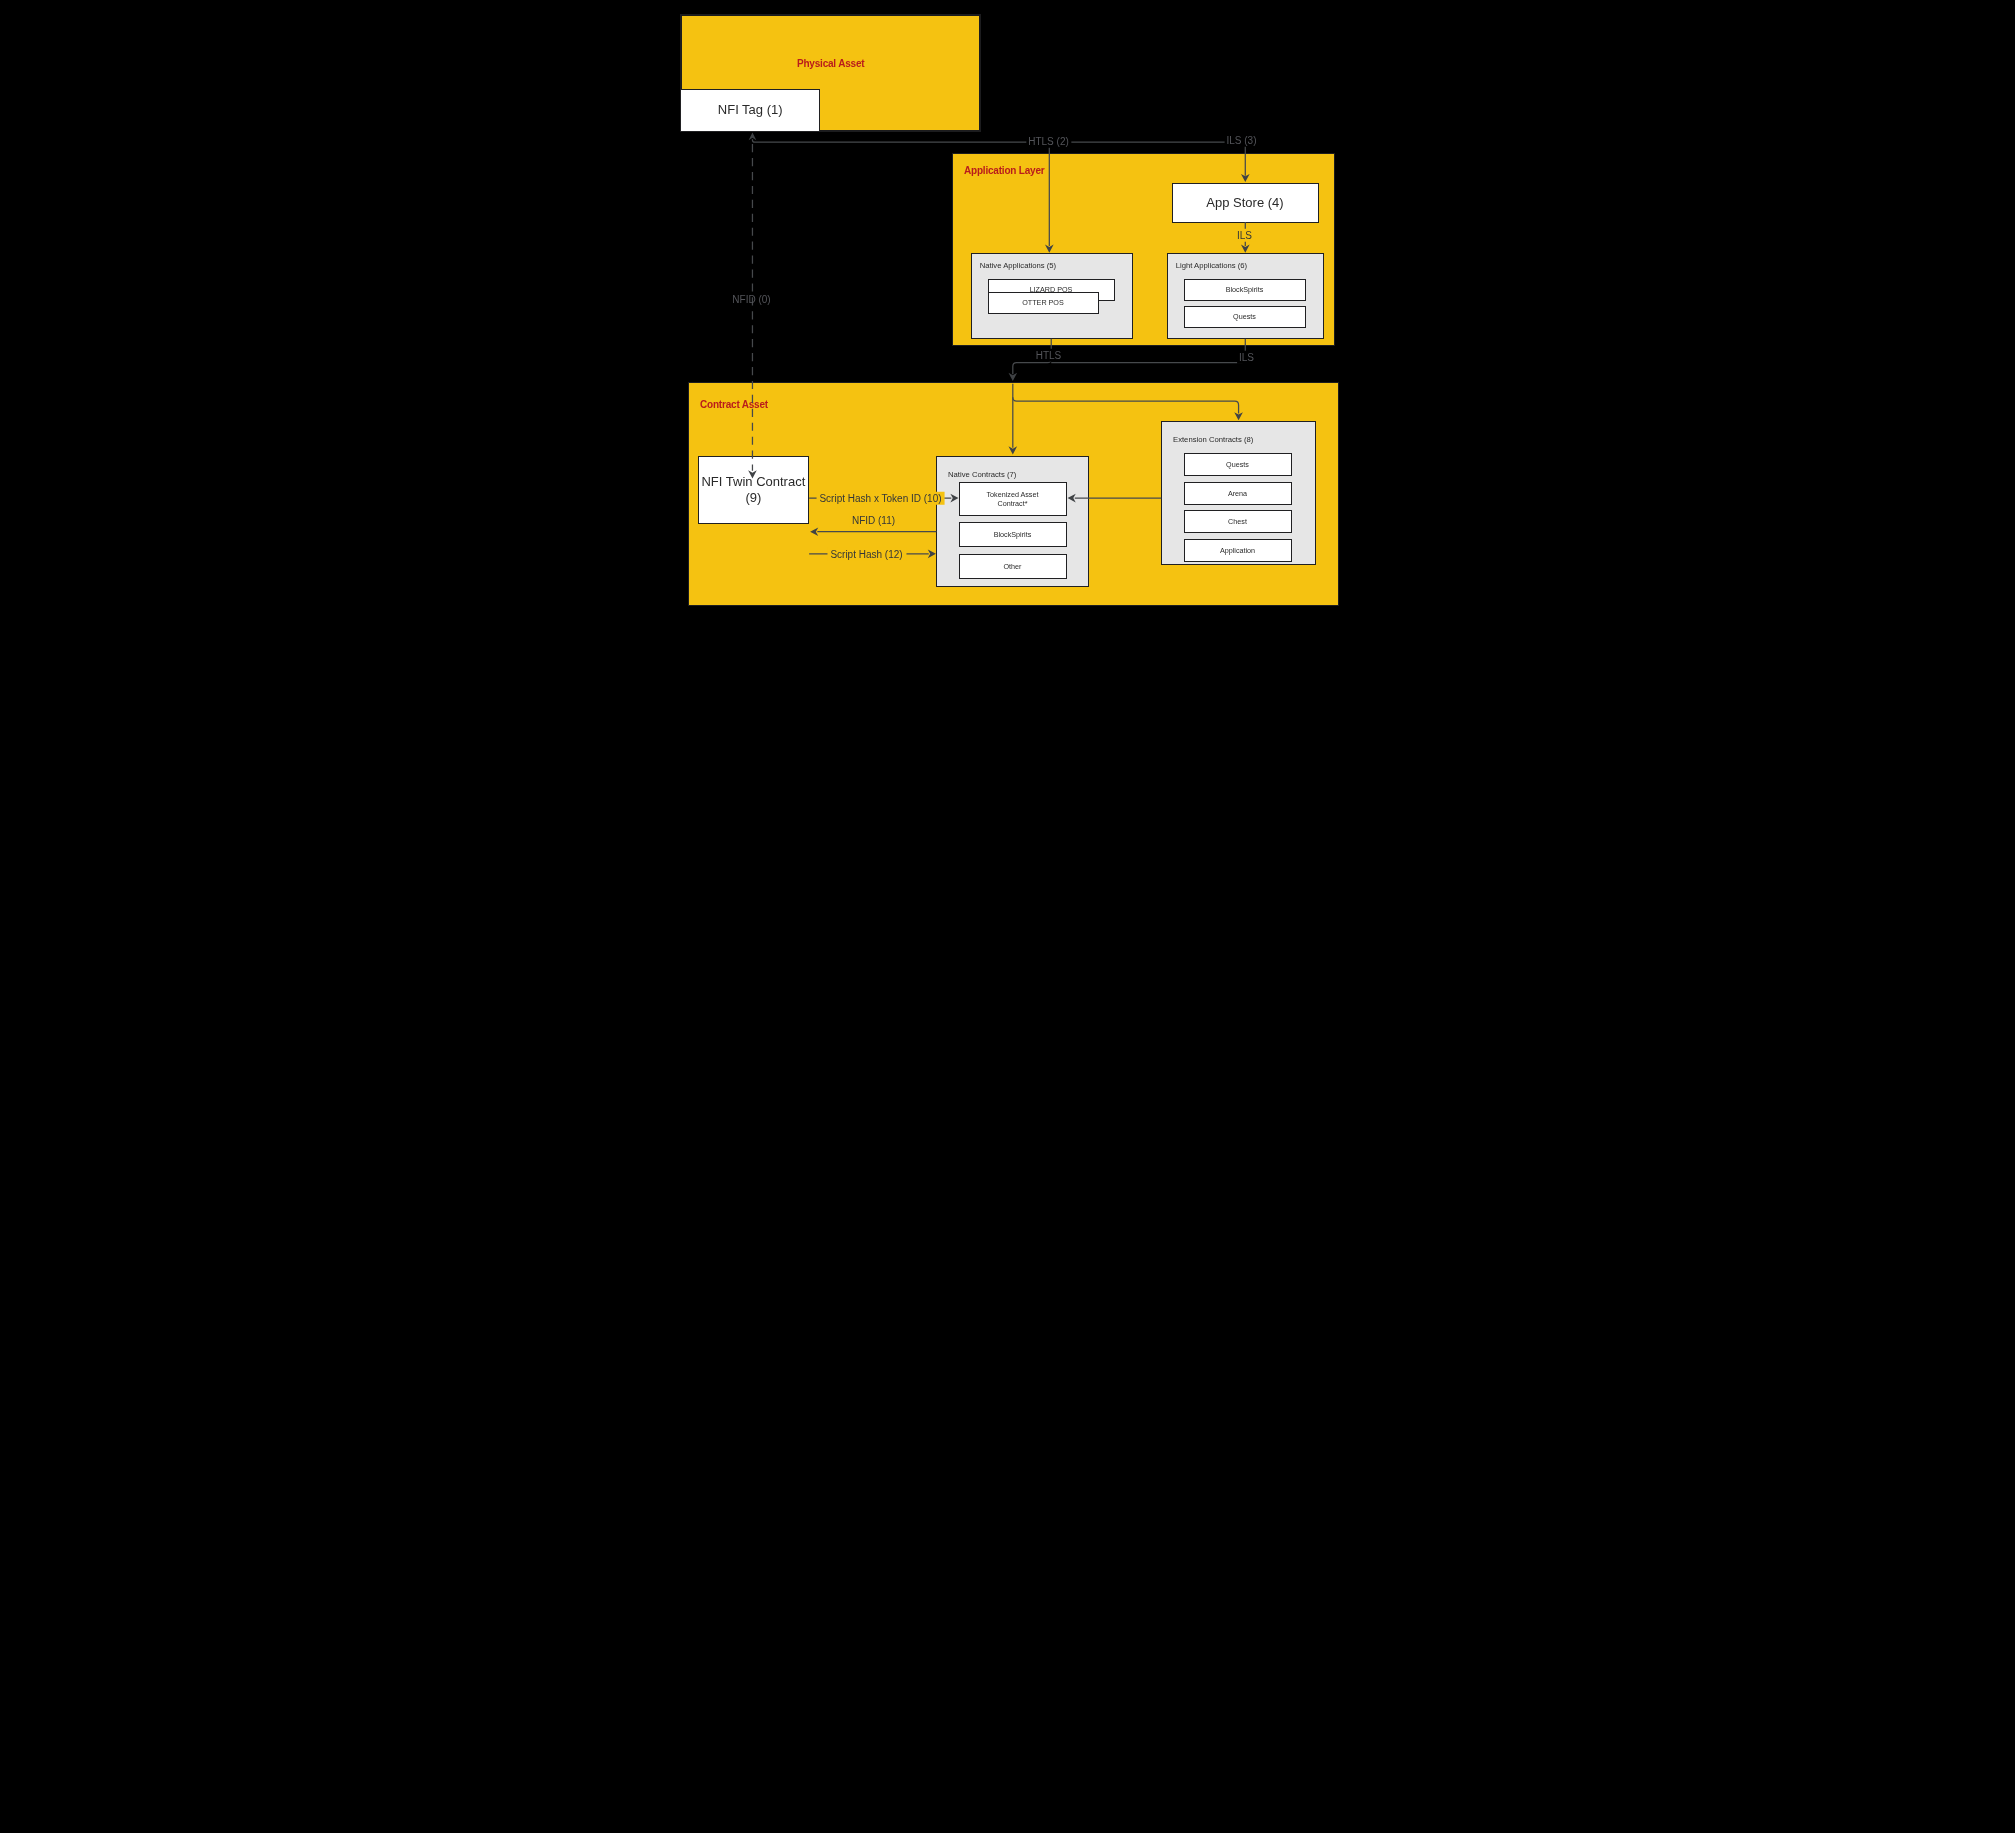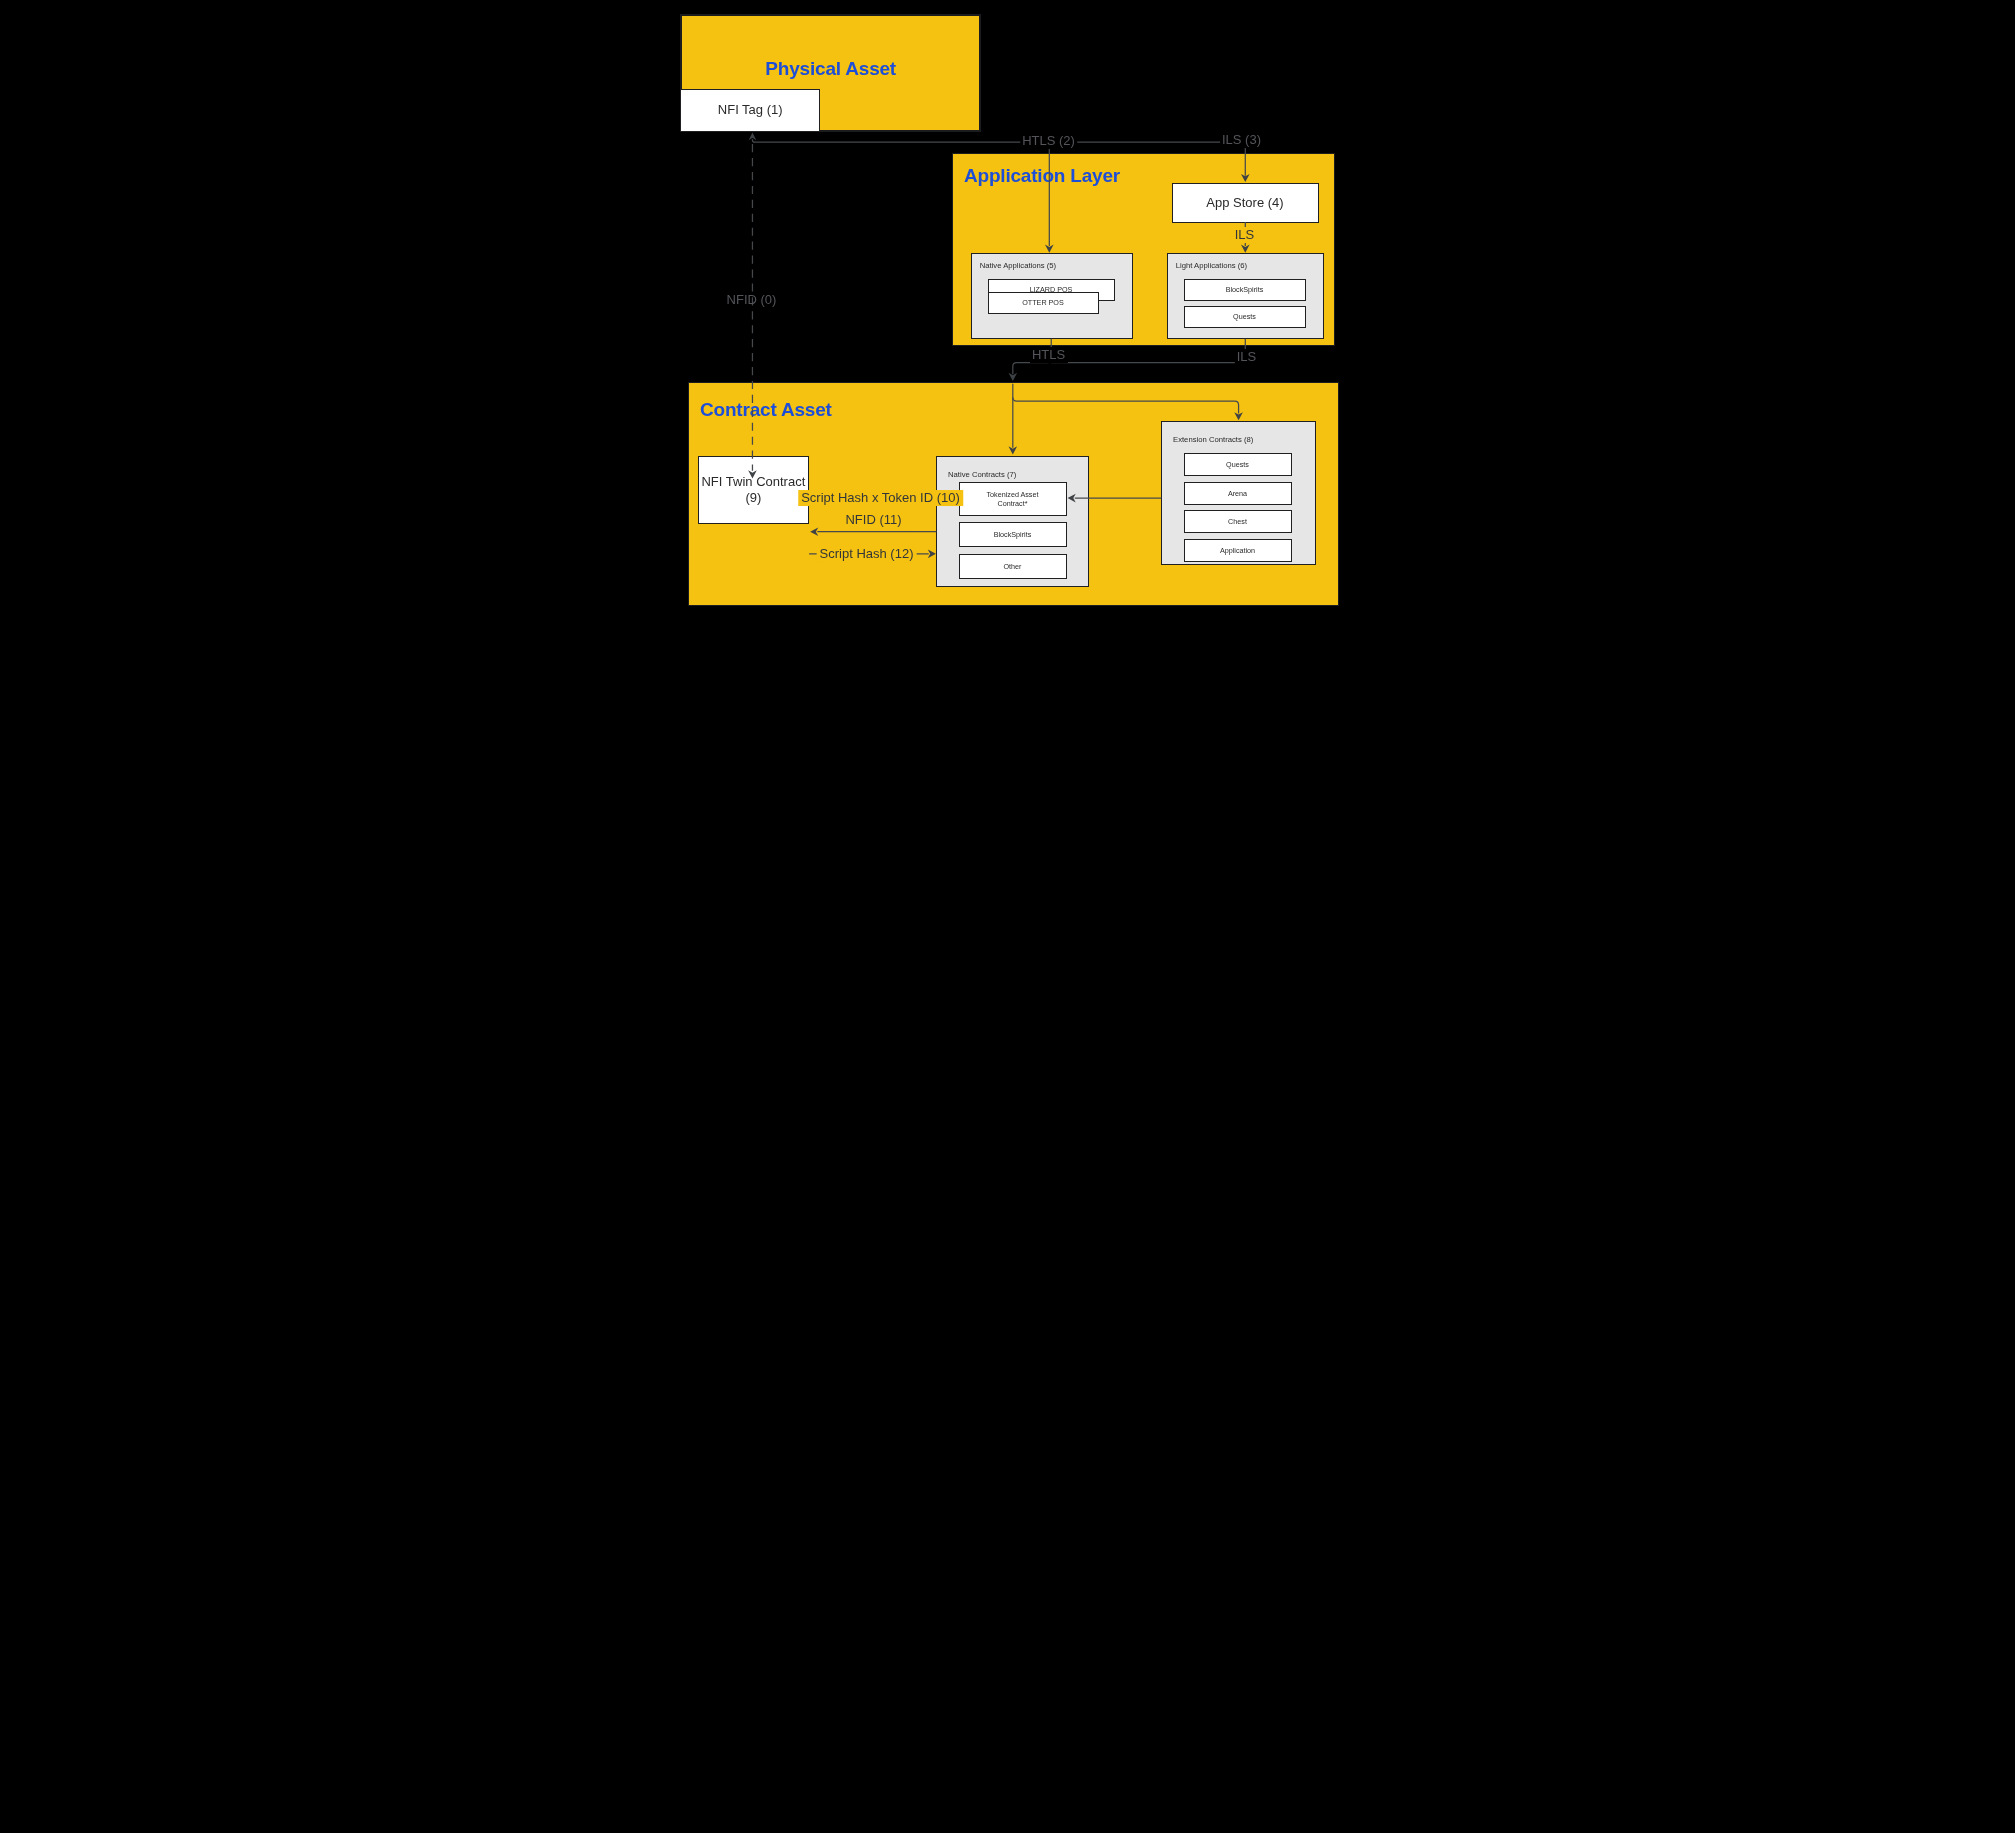"Physical Asset" .layer-title { color: #1d4ed8 -> #b91c1c; font-size: 19px -> 10px }
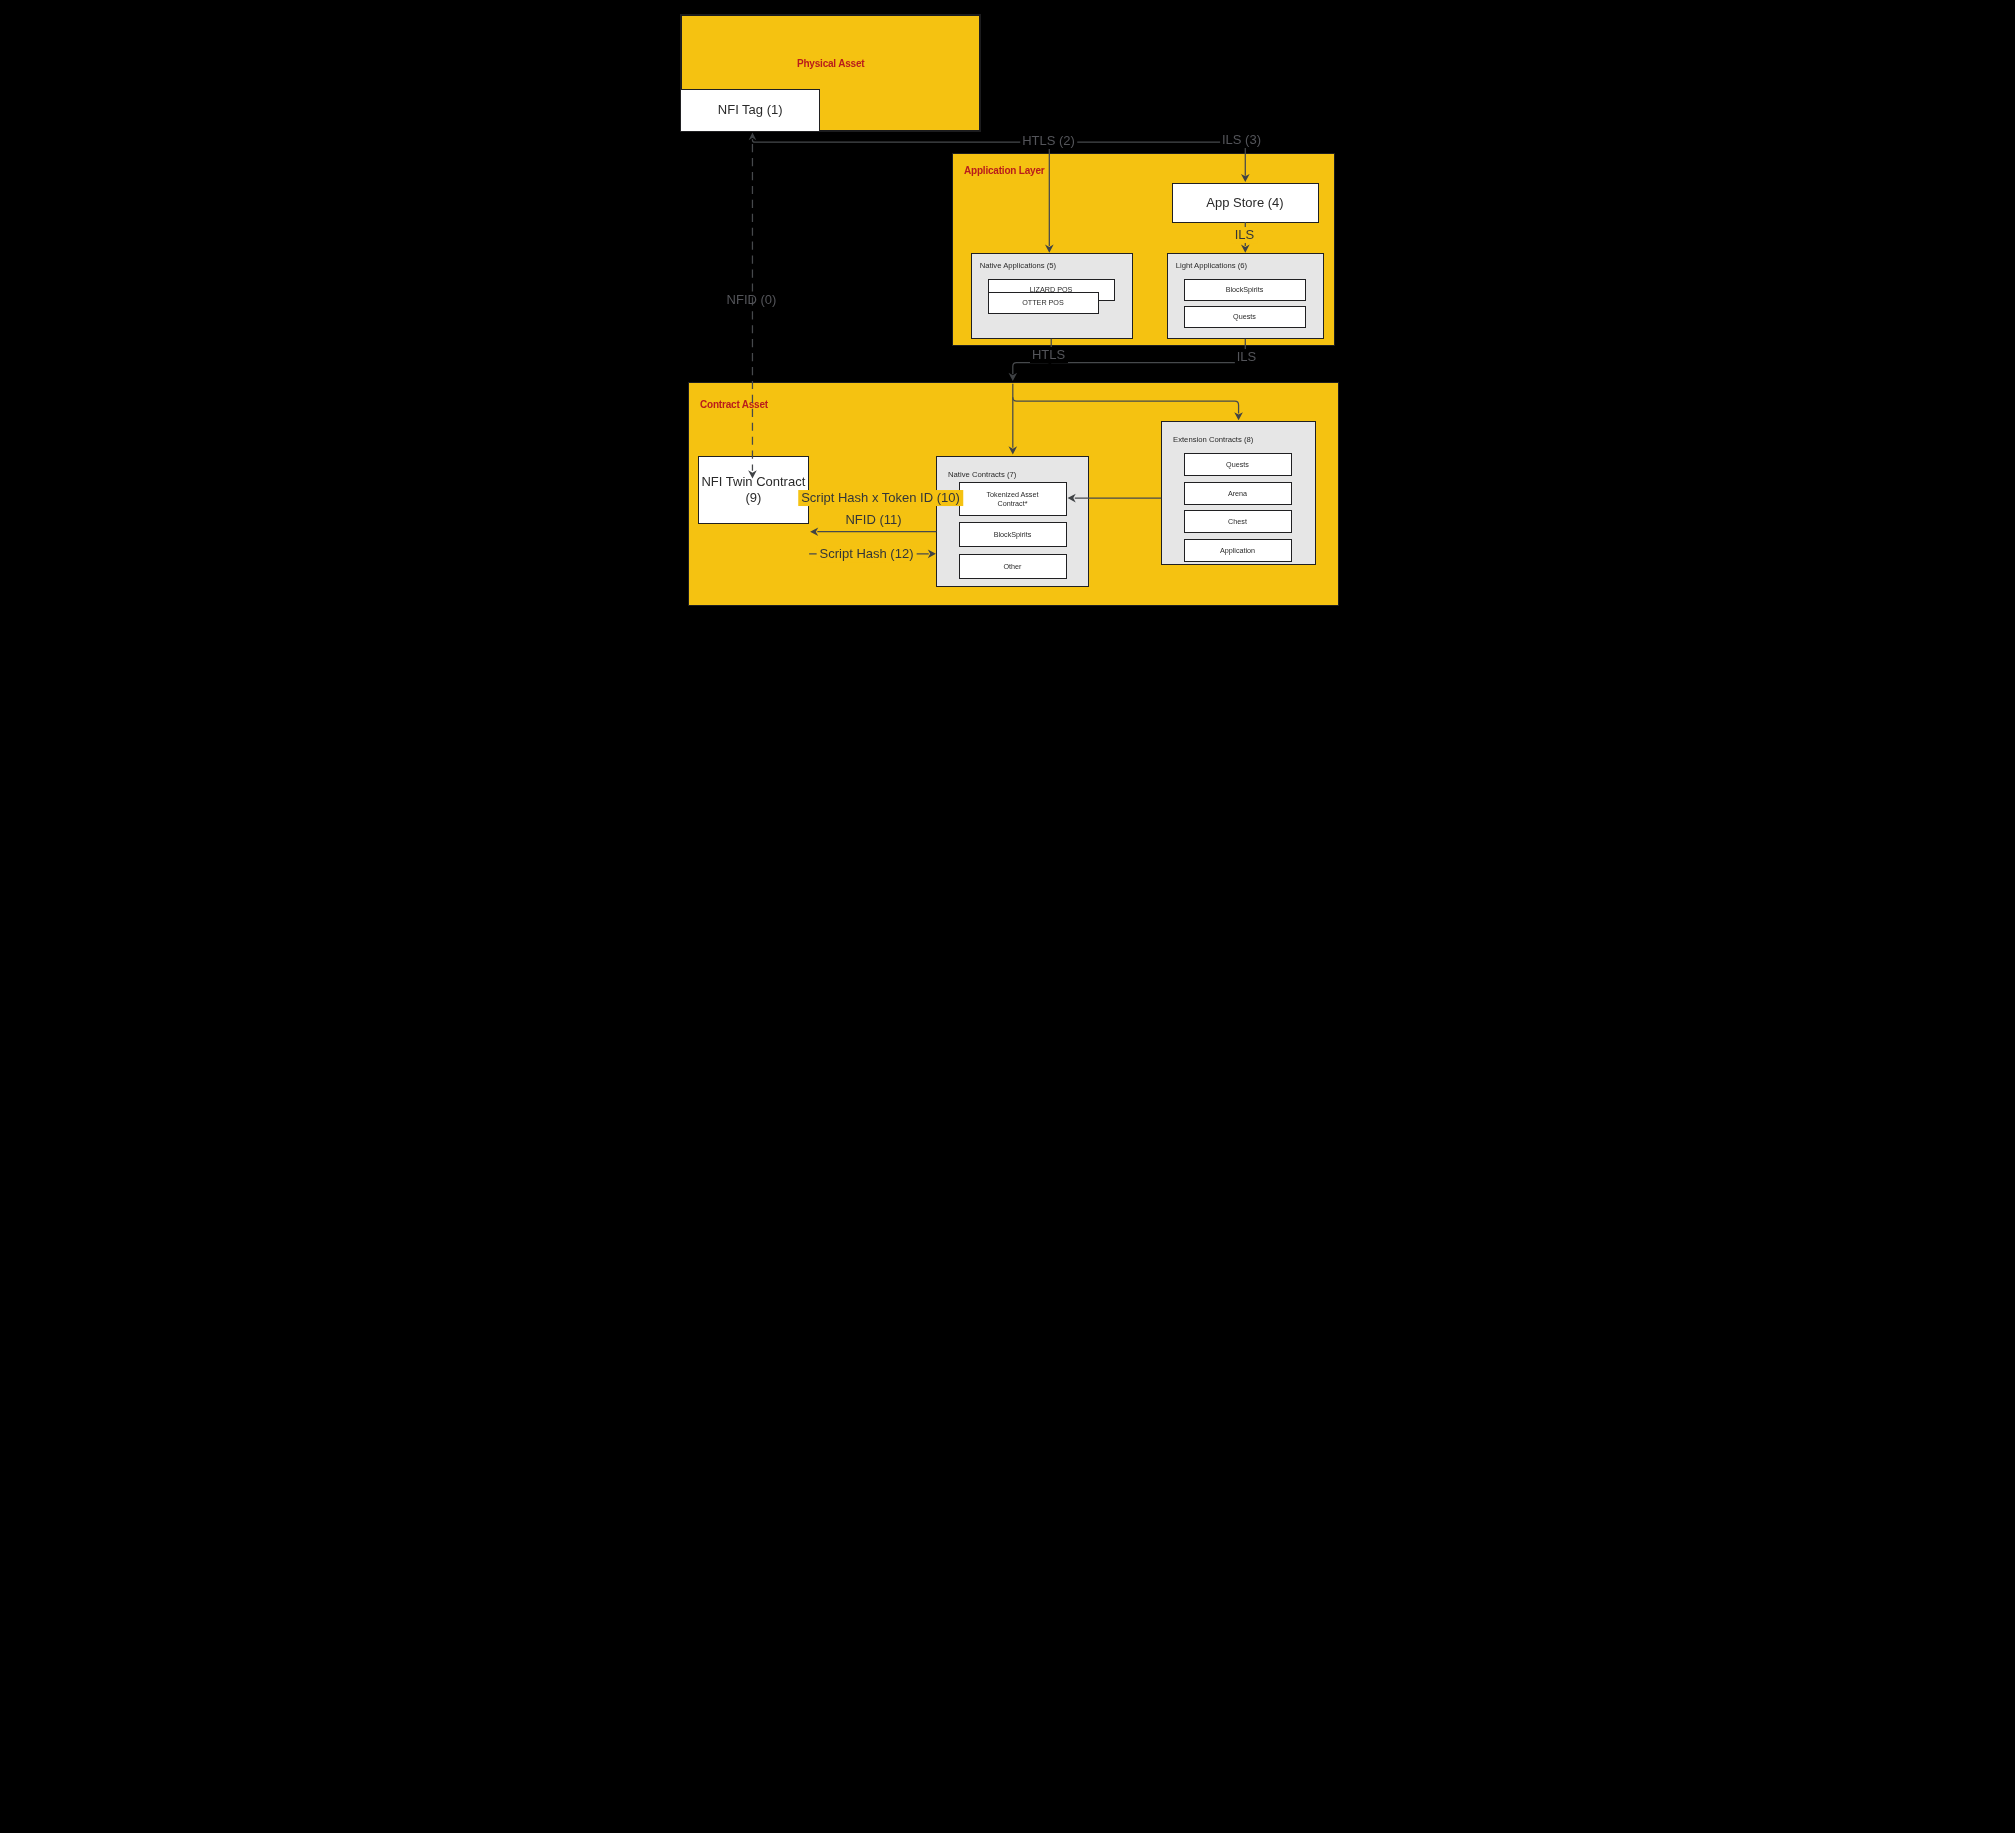"HTLS (2)" .conn-label { font-size: 13px -> 10px }
